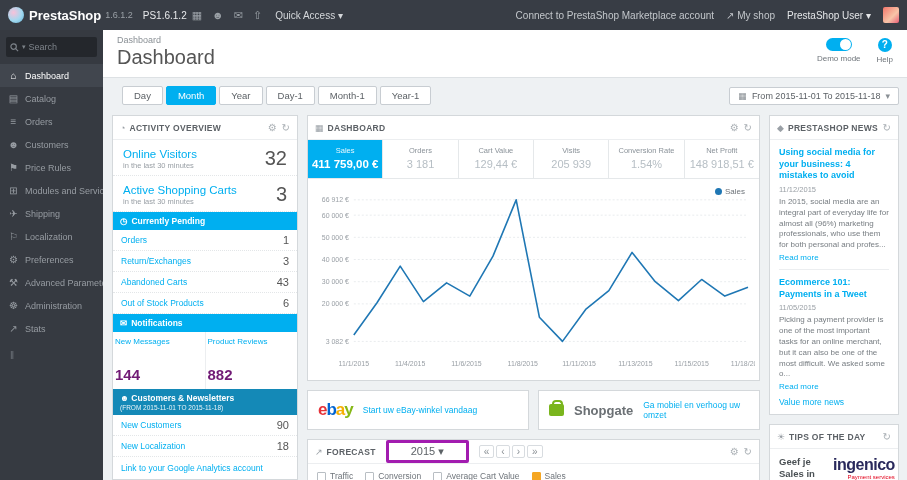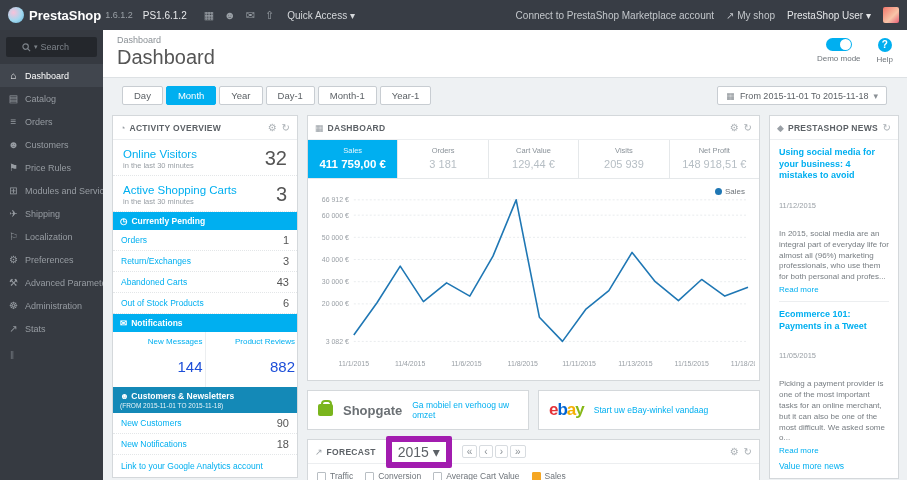"PS1.6.1.2" .shop-name { margin-right: 12px -> 0 }
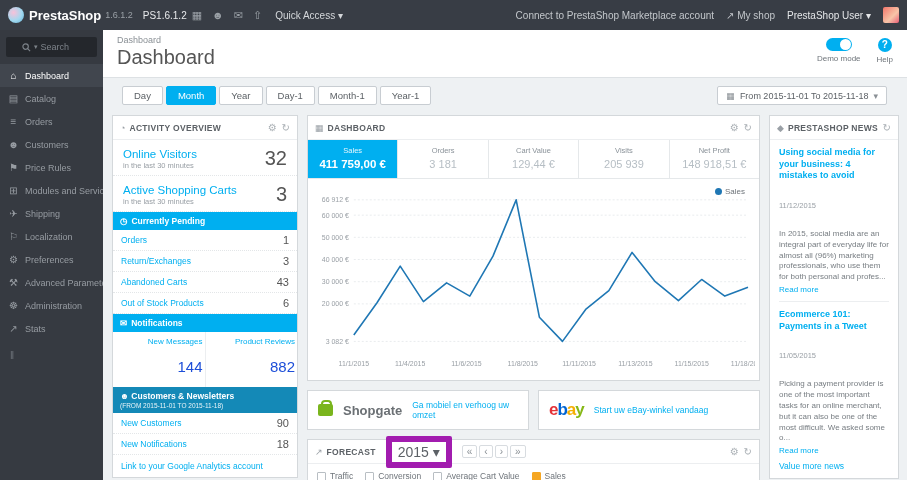"Search" .search-box { padding: 0 16px -> 0 4px }
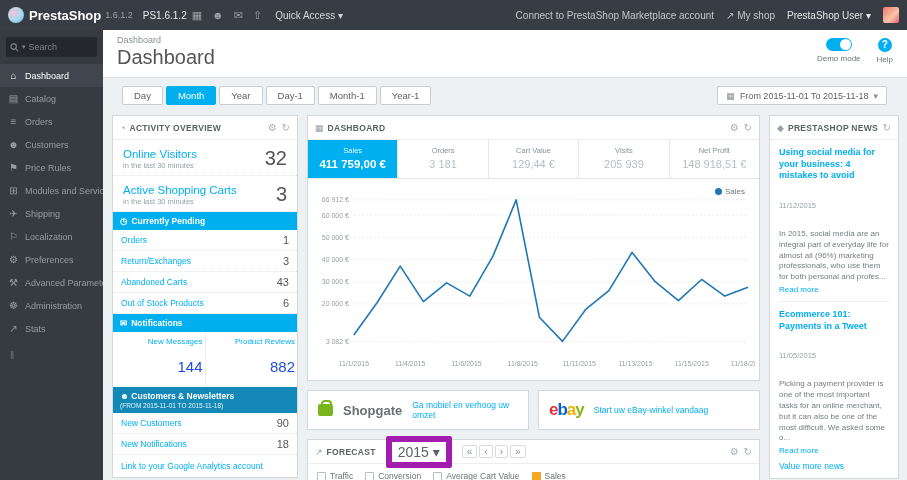"Day" .toolbar { align-items: none -> center; padding: 8px 20px 0 19px -> 8px 8px 0 19px }
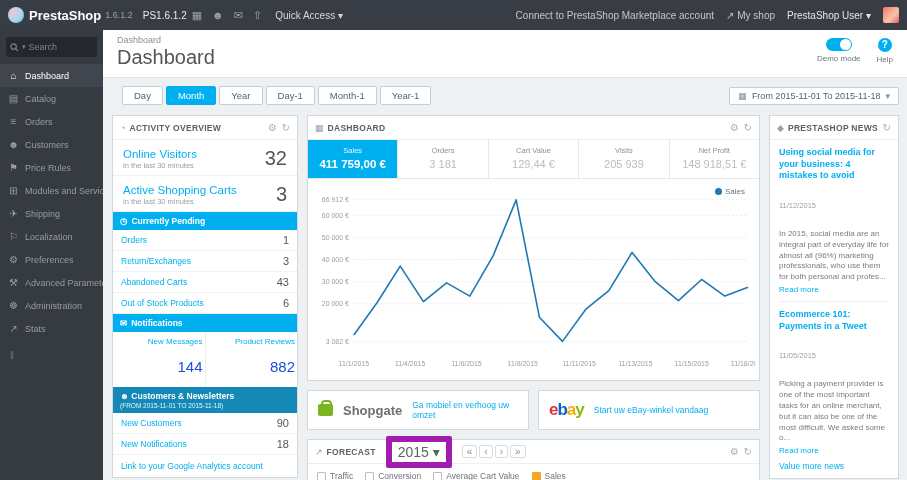"Conversion Rate" div.kpi { html: none -> <div> <div>Conversion Rate</div> <div>1.54%</div> </div> }
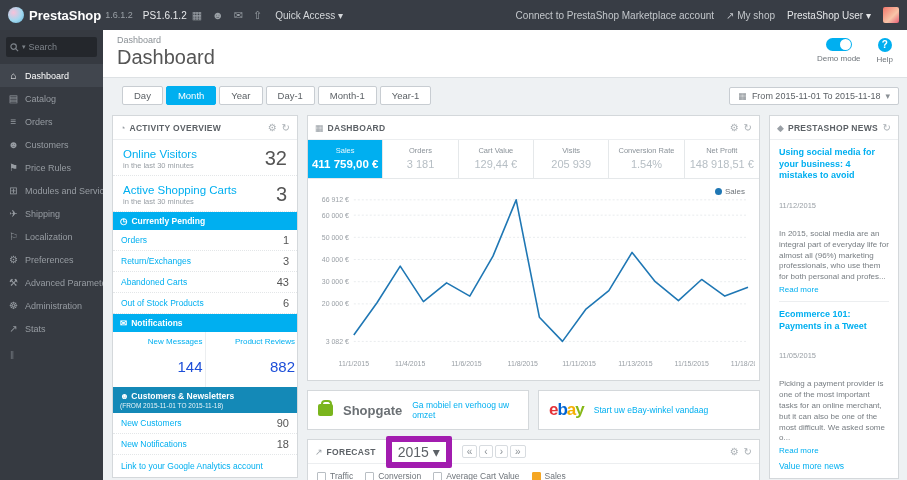"11/12/2015" .article-date { margin: 19px 0 -> 3px 0 }
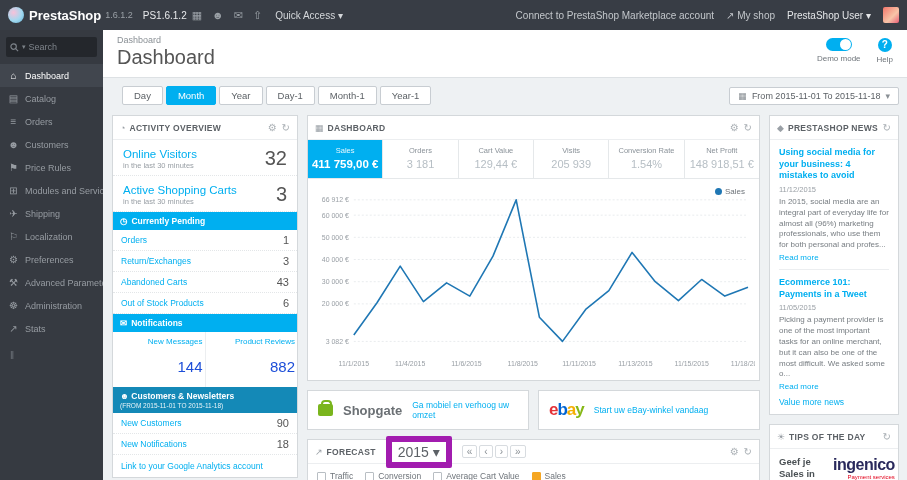"New Messages" .ncol { padding: 5px 2px 12px -> 5px 2px 6px; text-align: right -> left }
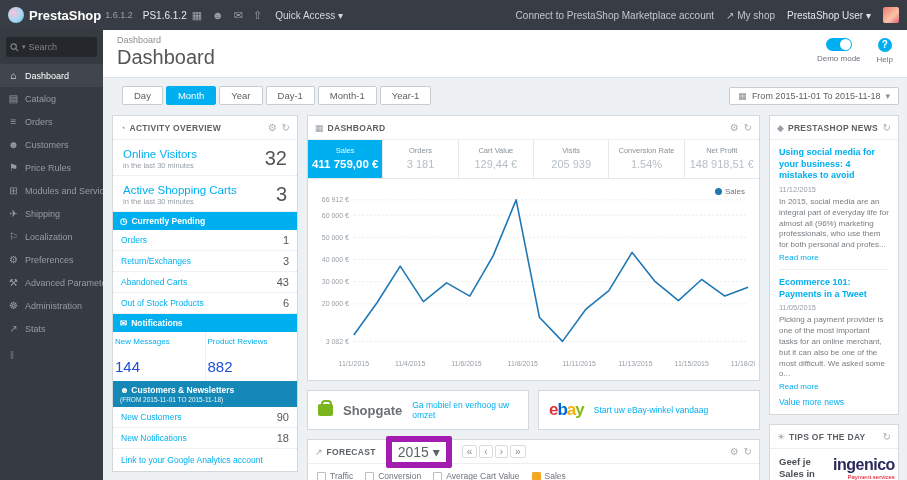"144" .ncol .nvalue { color: #1d4ed8 -> #701a75; font-weight: 400 -> 700; margin-top: 12px -> 20px }
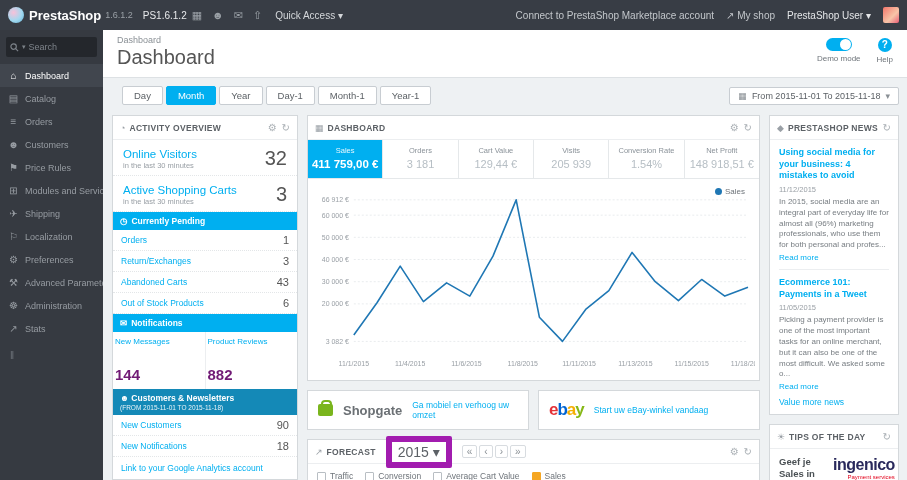"Shopgate" div.module { order: before "ebay" -> after "ebay" }
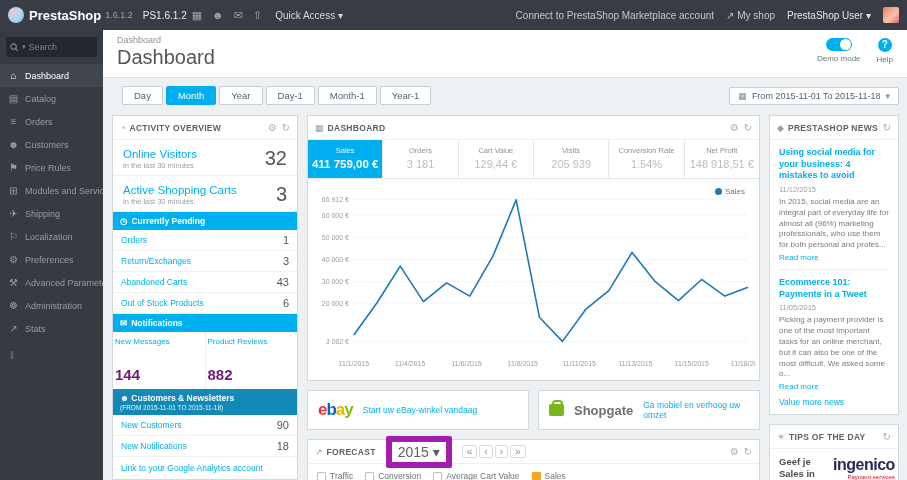"New Notifications" span.alabel { text: Notifications -> Localization }
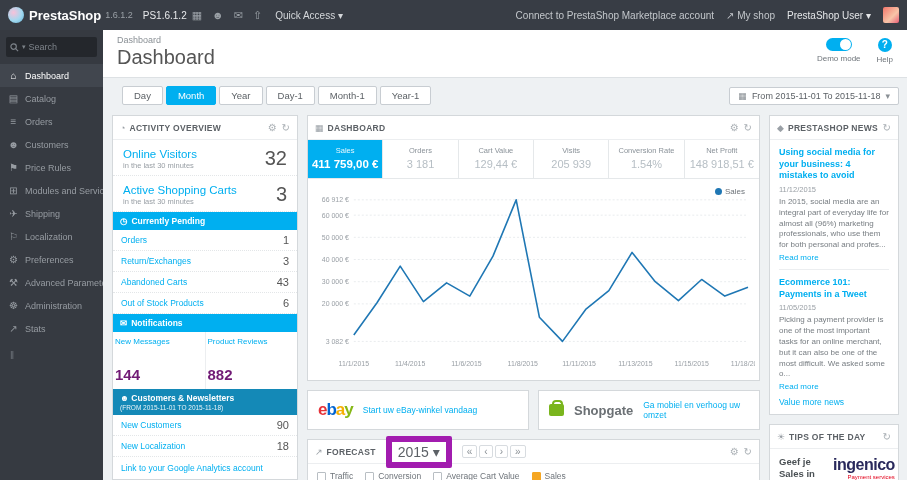"2015 ▾" .fc-select { border: 6px solid #a21caf -> 3px solid #a21caf; font-size: 14px -> 11px; padding: 2px 6px -> 2px 22px }
